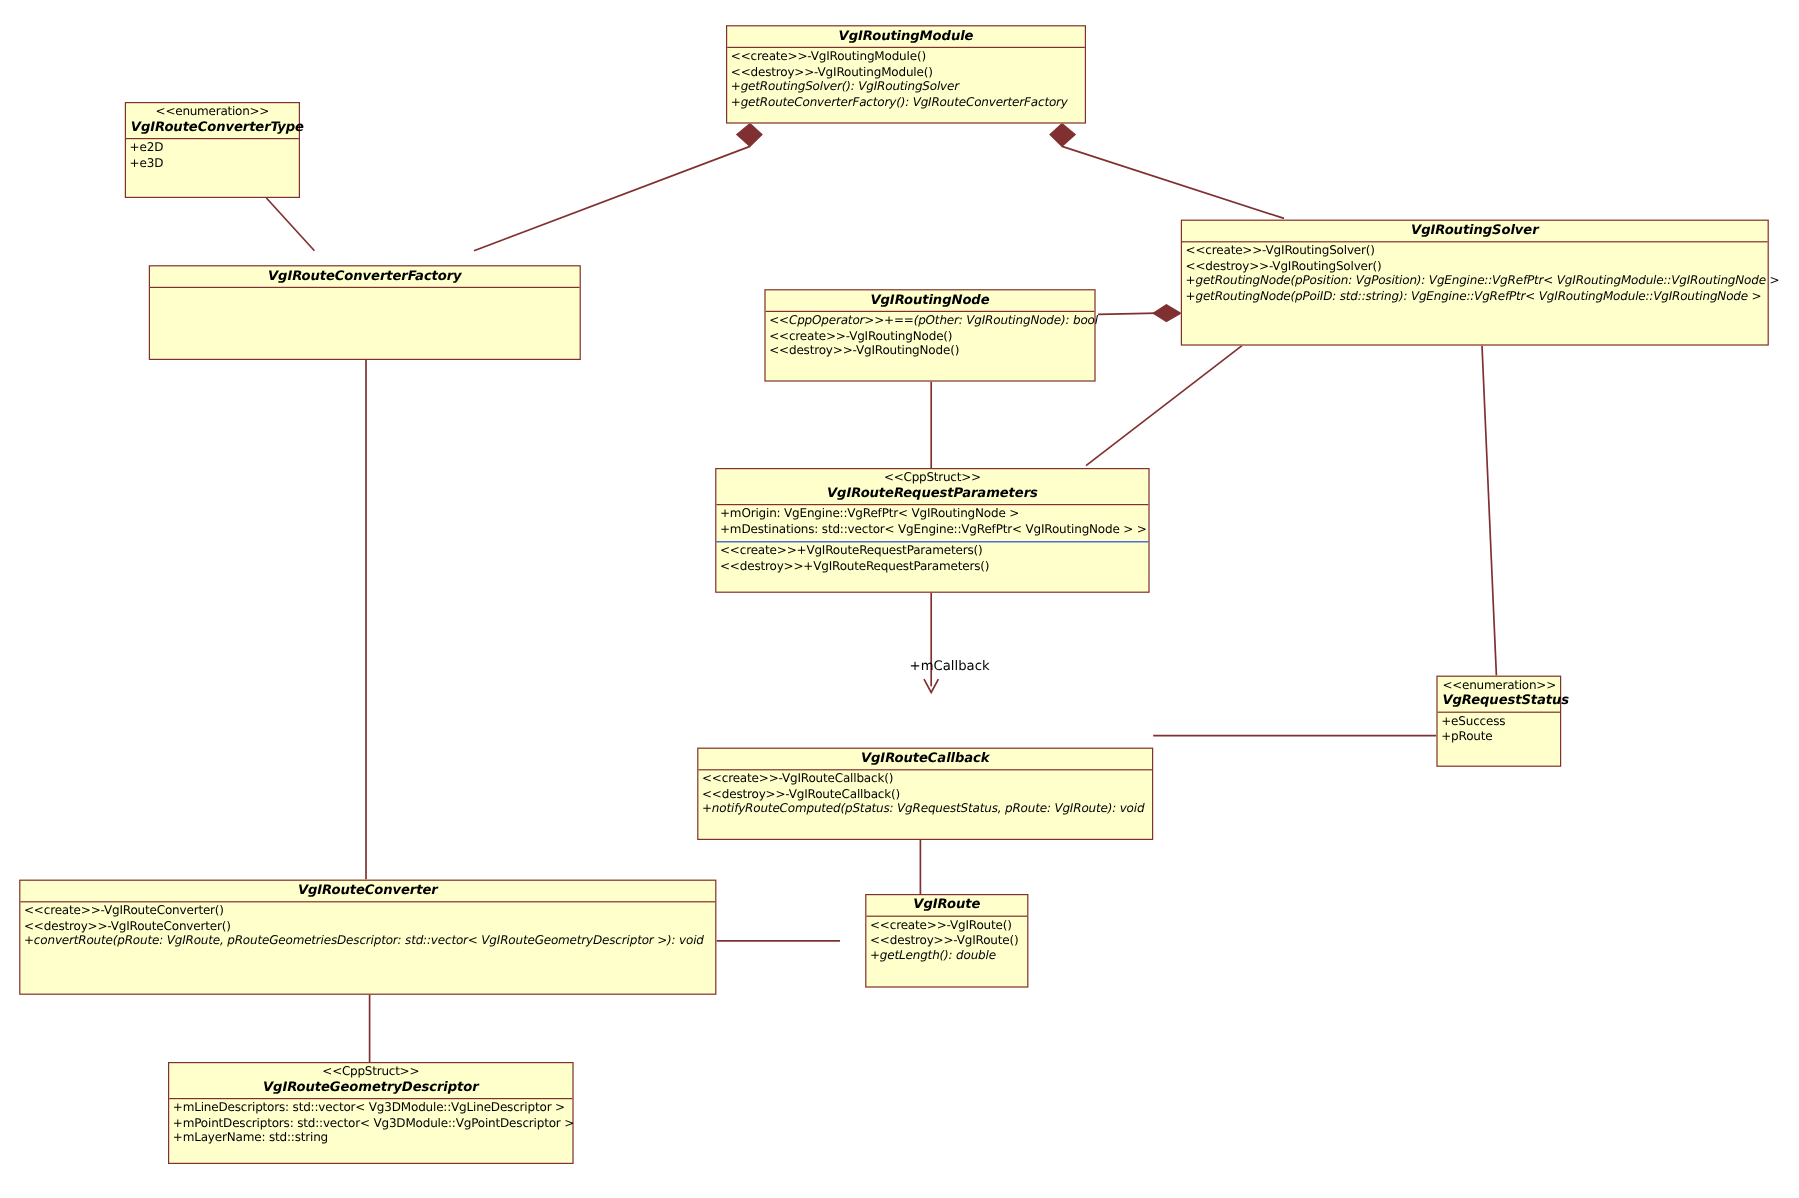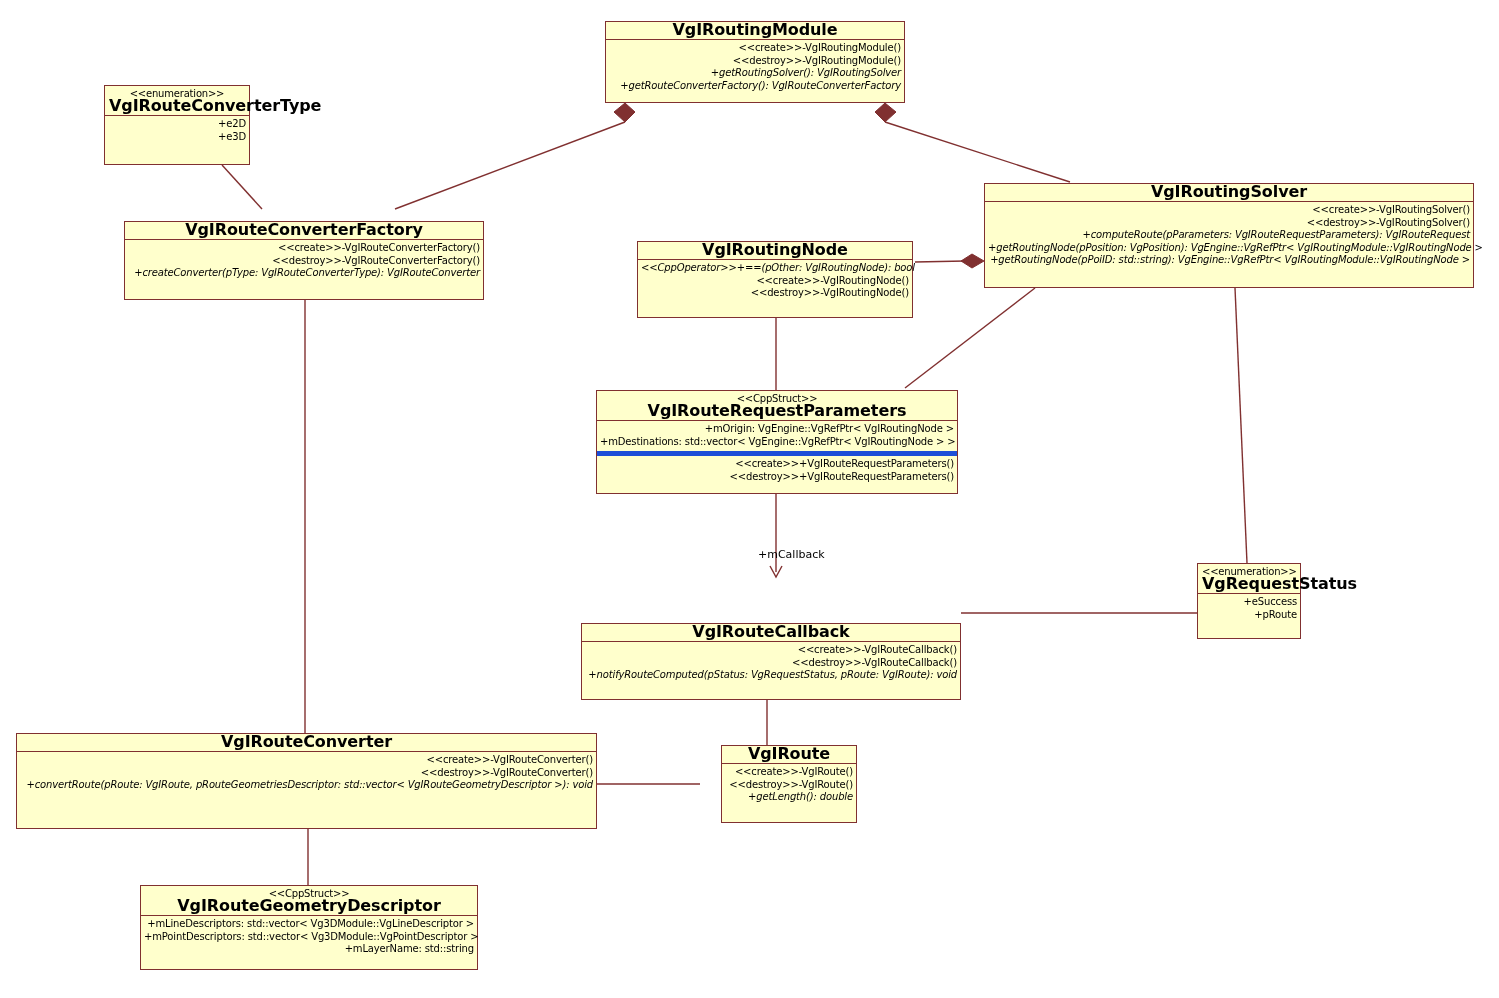"VgIRoutingModule" .class-name { font-size: 16px -> 11px; font-style: none -> italic }
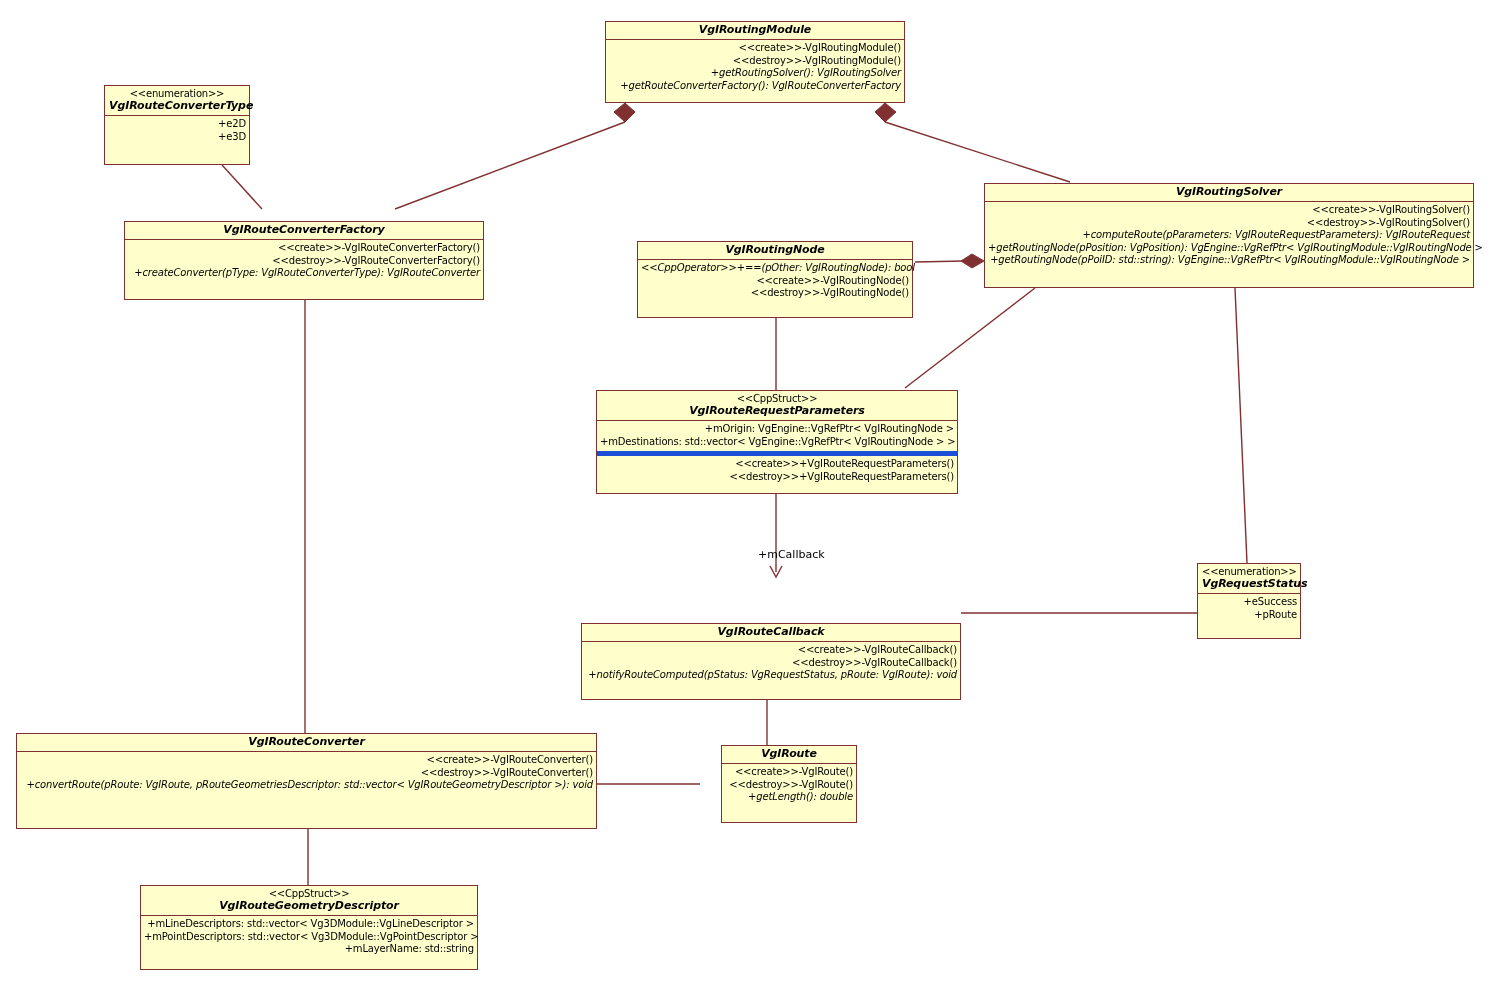"<<create>>-VgIRoutingModule()" .uml-section { text-align: right -> none }
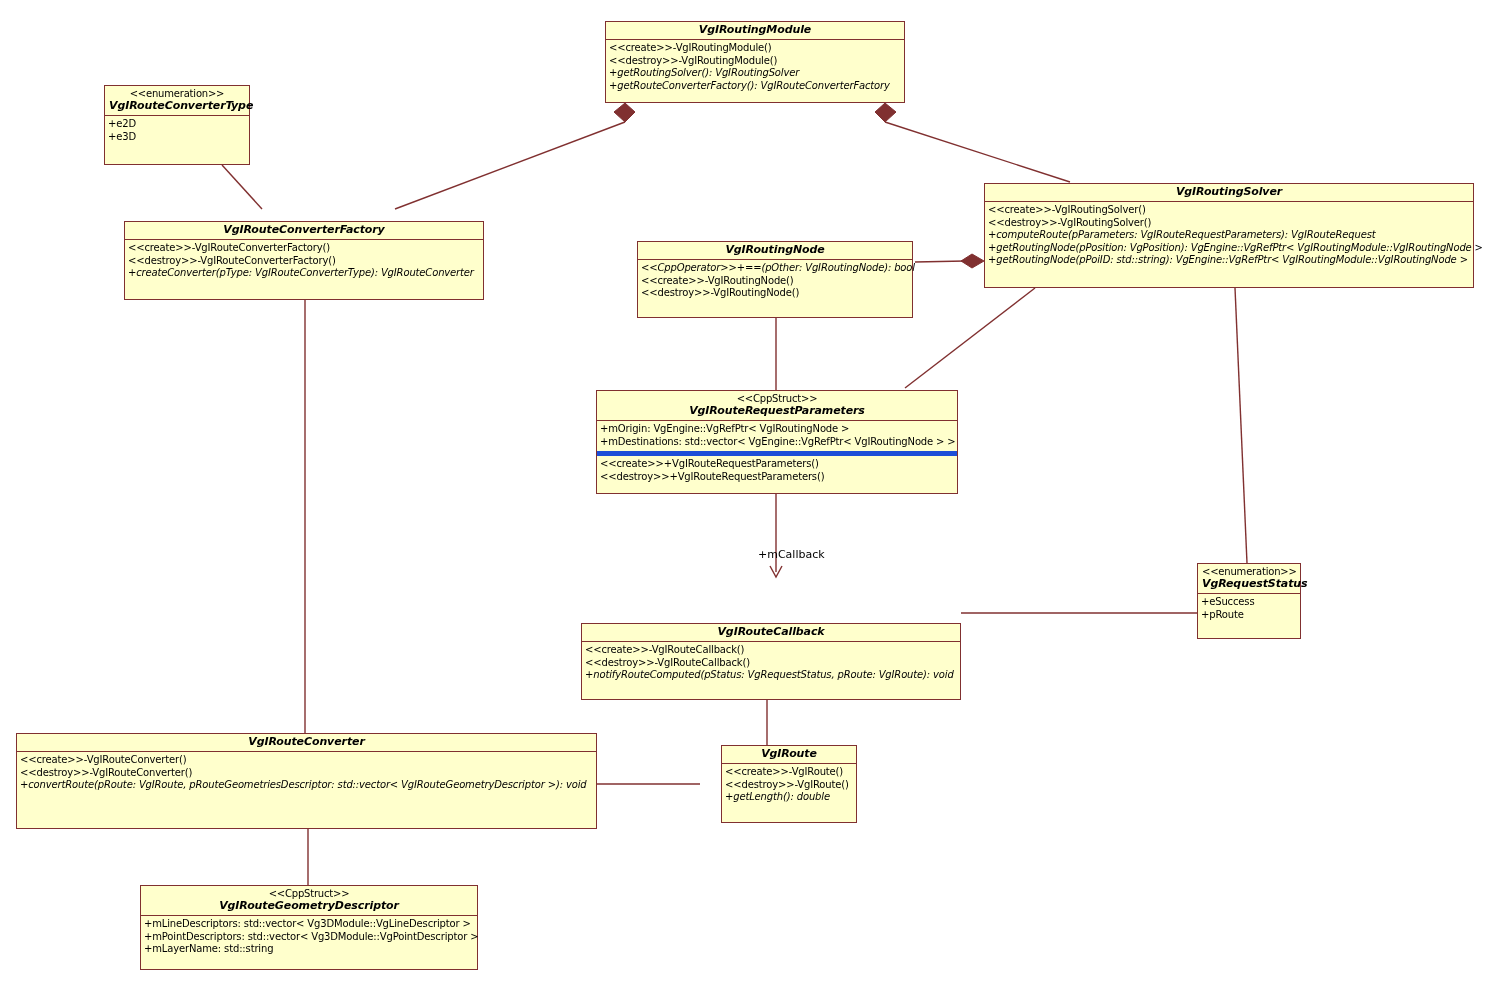"+computeRoute(pParameters:" div.member { html: <div>+computeRoute(pParameters: VgIRouteRequestParameters): VgIRouteRequest</div> -> none }
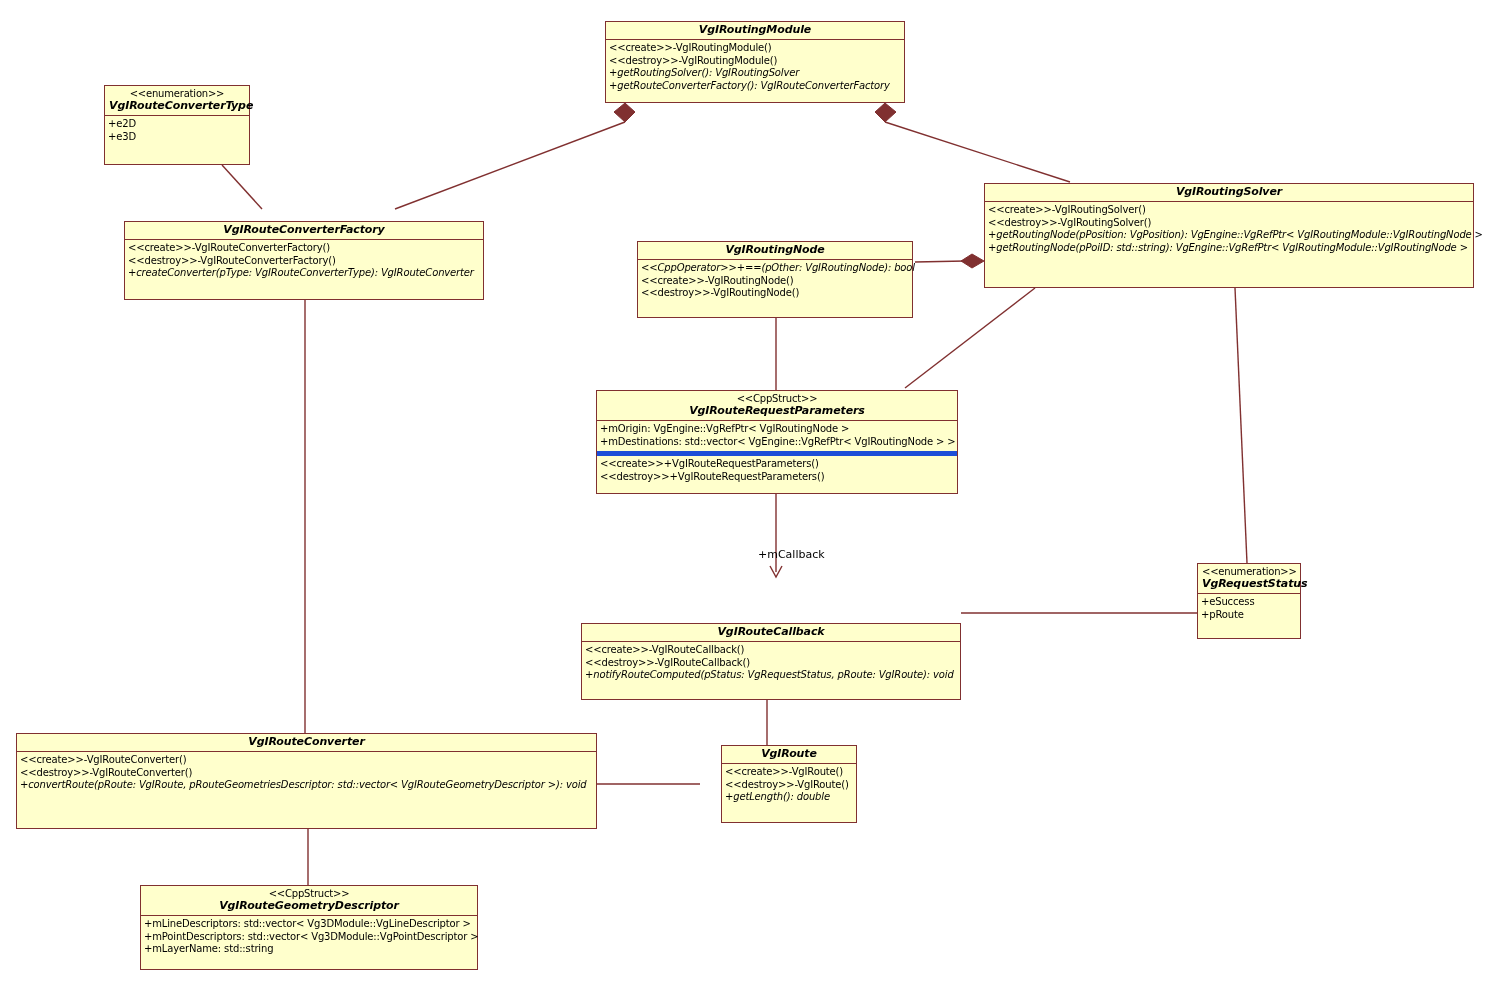"<<create>>-VgIRouteConverterFactory()" div.uml-section { html: <div> <div>&lt;&lt;create&gt;&gt;-VgIRouteConverterFactory()</div> <div>&lt;&lt;destroy&gt;&gt;-VgIRouteConverterFactory()</div> <div>+createConverter(pType: VgIRouteConverterType): VgIRouteConverter</div> </div> -> none }
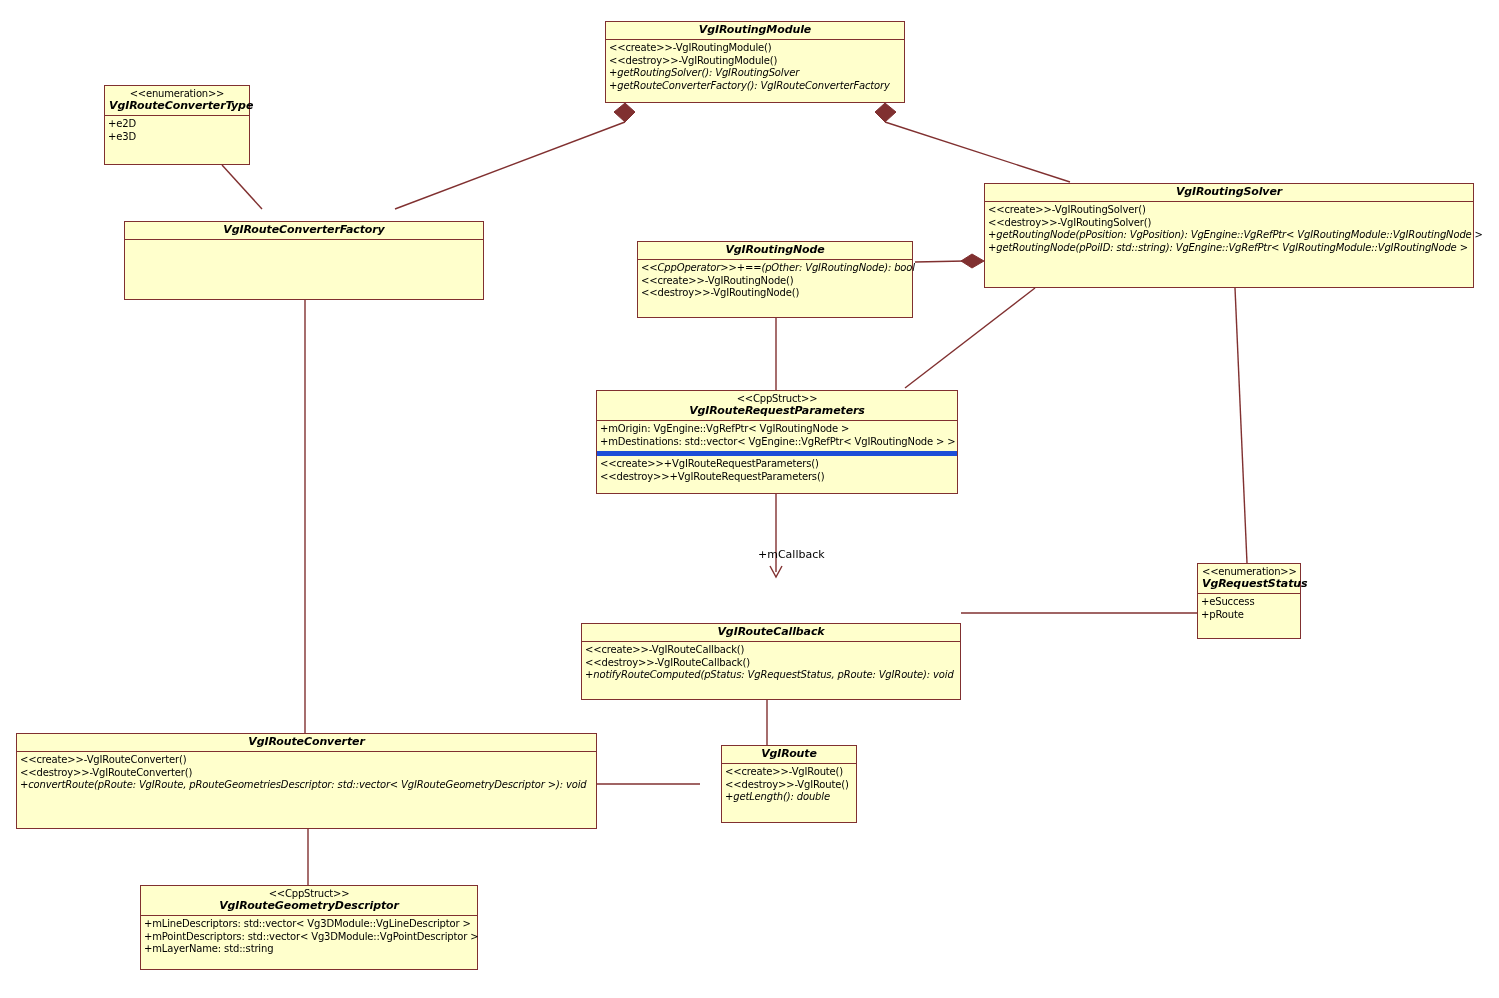"<<create>>+VgIRouteRequestParameters()" .uml-section + .uml-section { border-top: 5px solid #1d4ed8 -> 1px solid #1d4ed8 }
